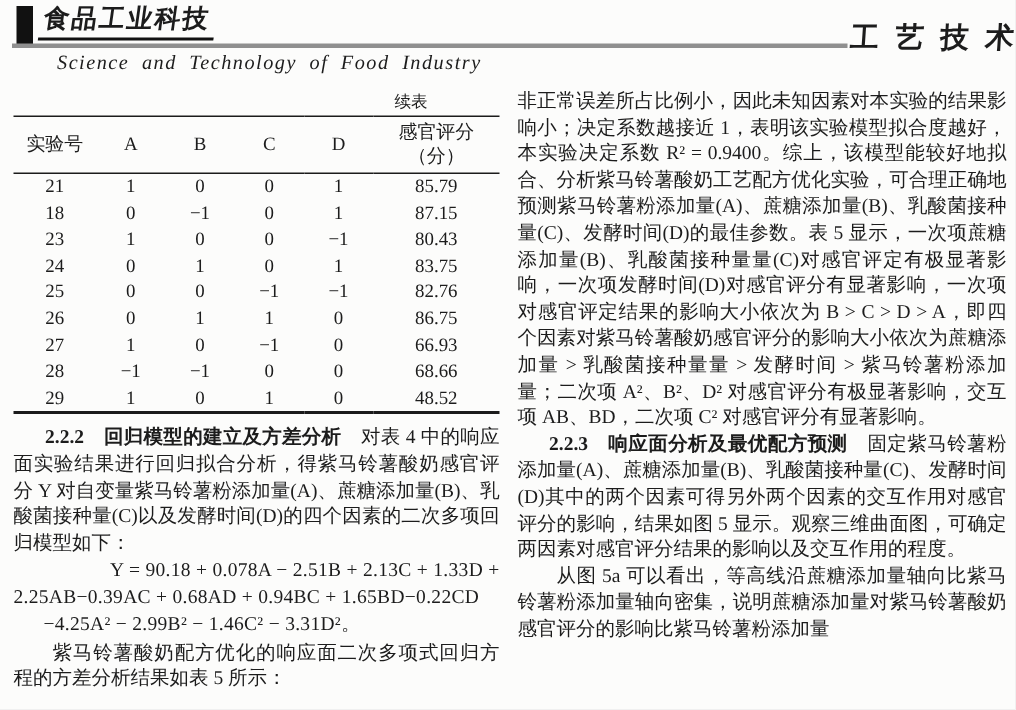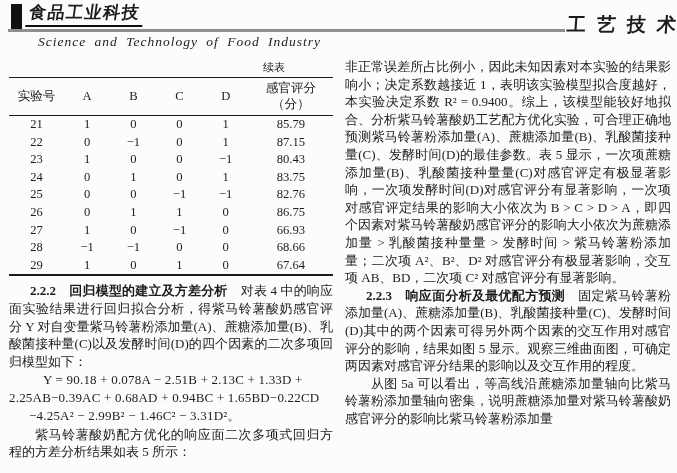"22" td { text: 22 -> 18 }
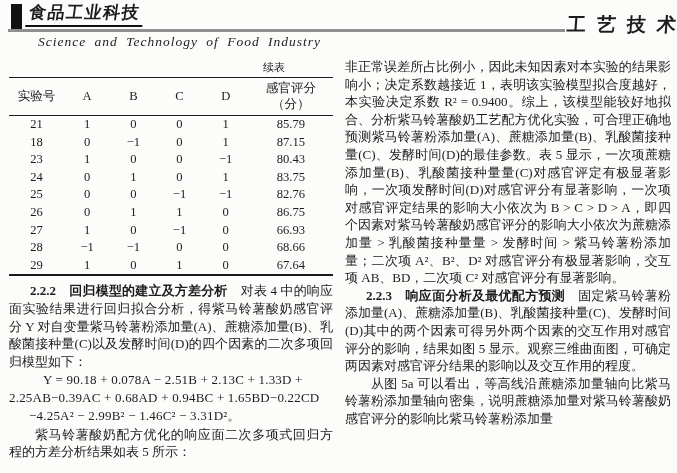"67.64" td { text: 67.64 -> 48.52 }
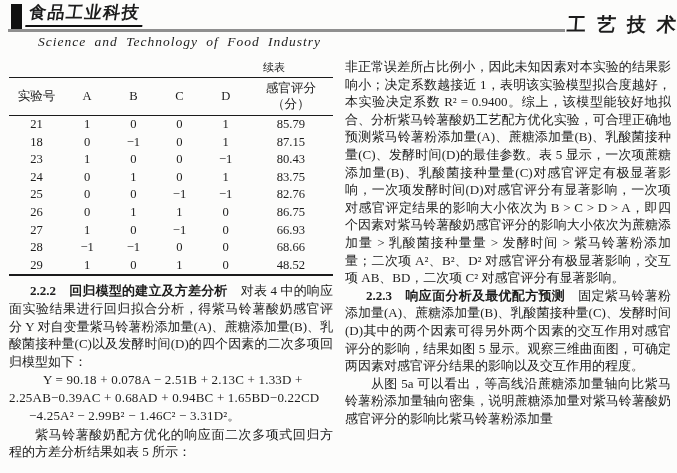"Y = 90.18 + 0.078A" .eq-line-1 { text-align: none -> right }
